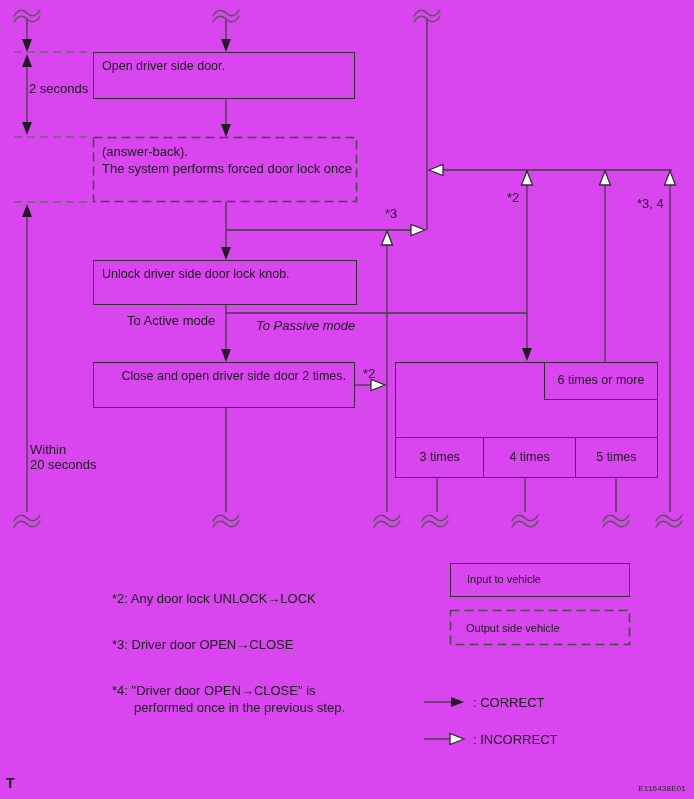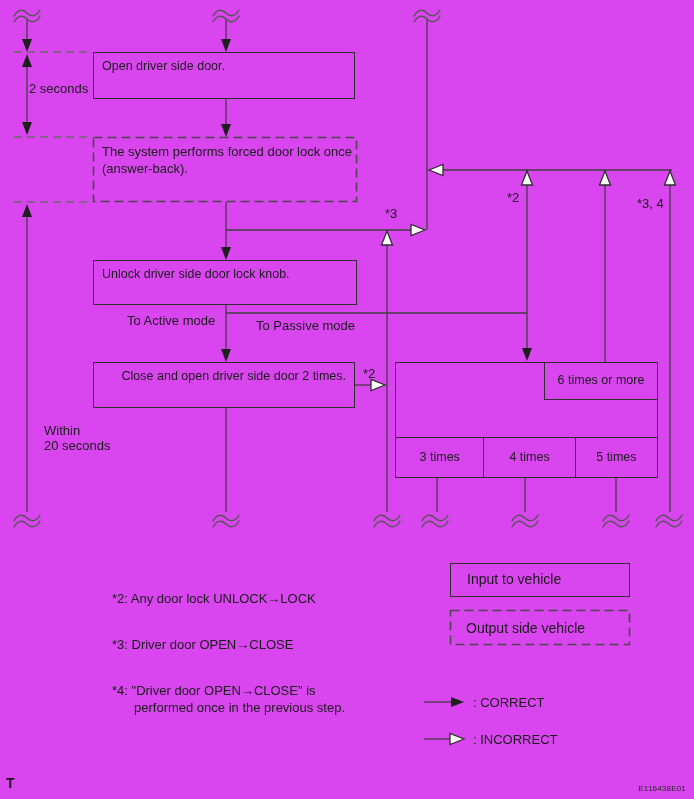"The system performs forced door" div { order: before "(answer-back)." -> after "(answer-back)." }
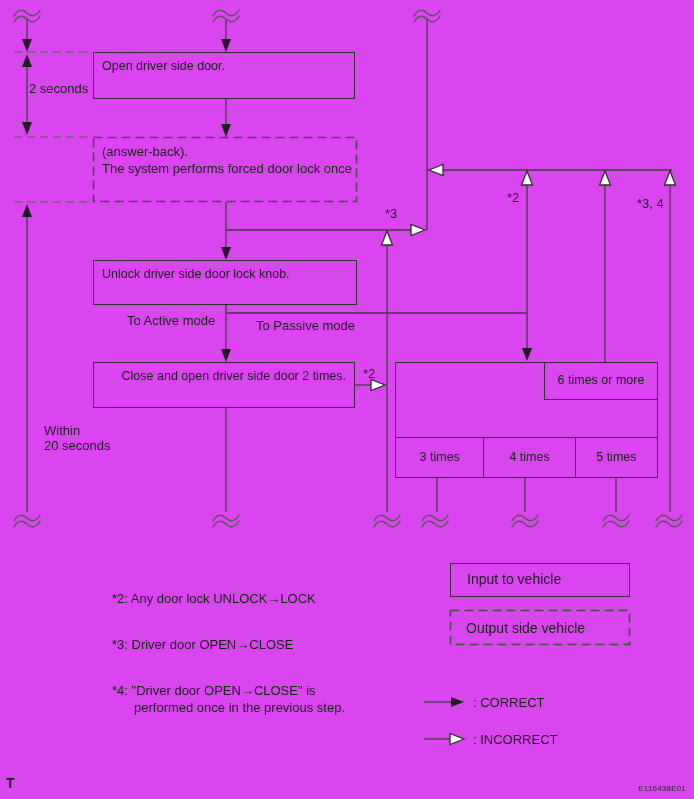"To Passive mode" div.lbl13 { font-style: none -> italic }
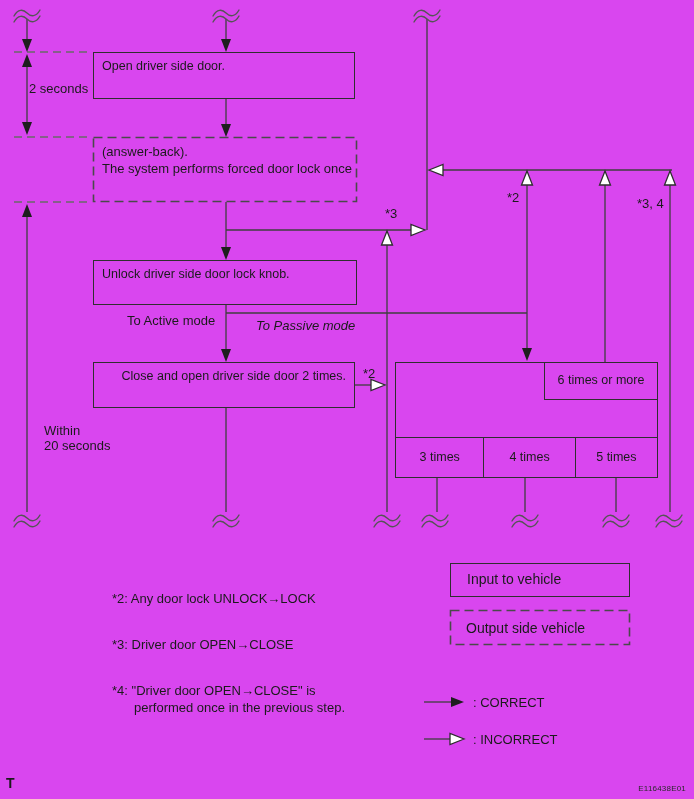"Within" div.lbl13 { margin-left: 14px -> none; top: 423px -> 442px }
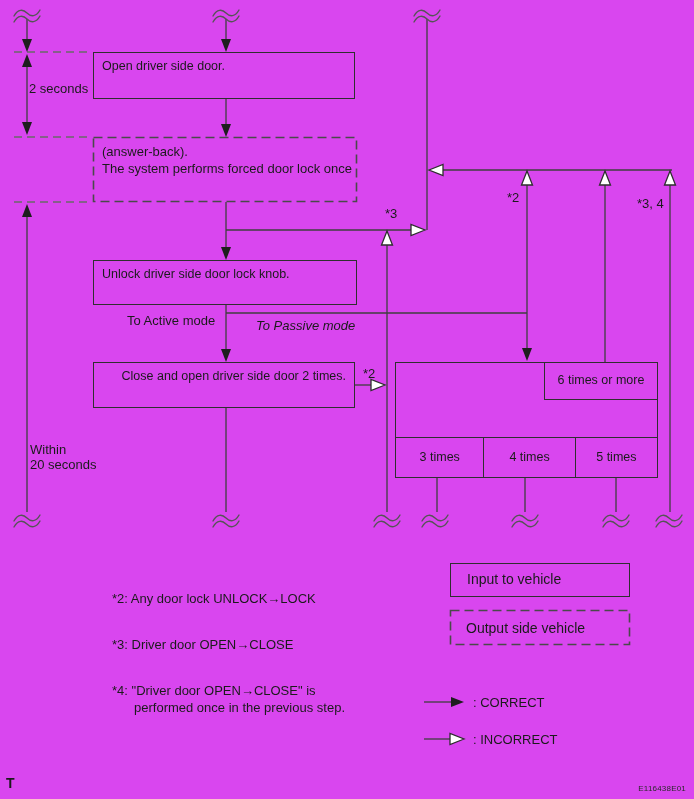"Input to vehicle" .legendbox { font-size: 14px -> 11px }
